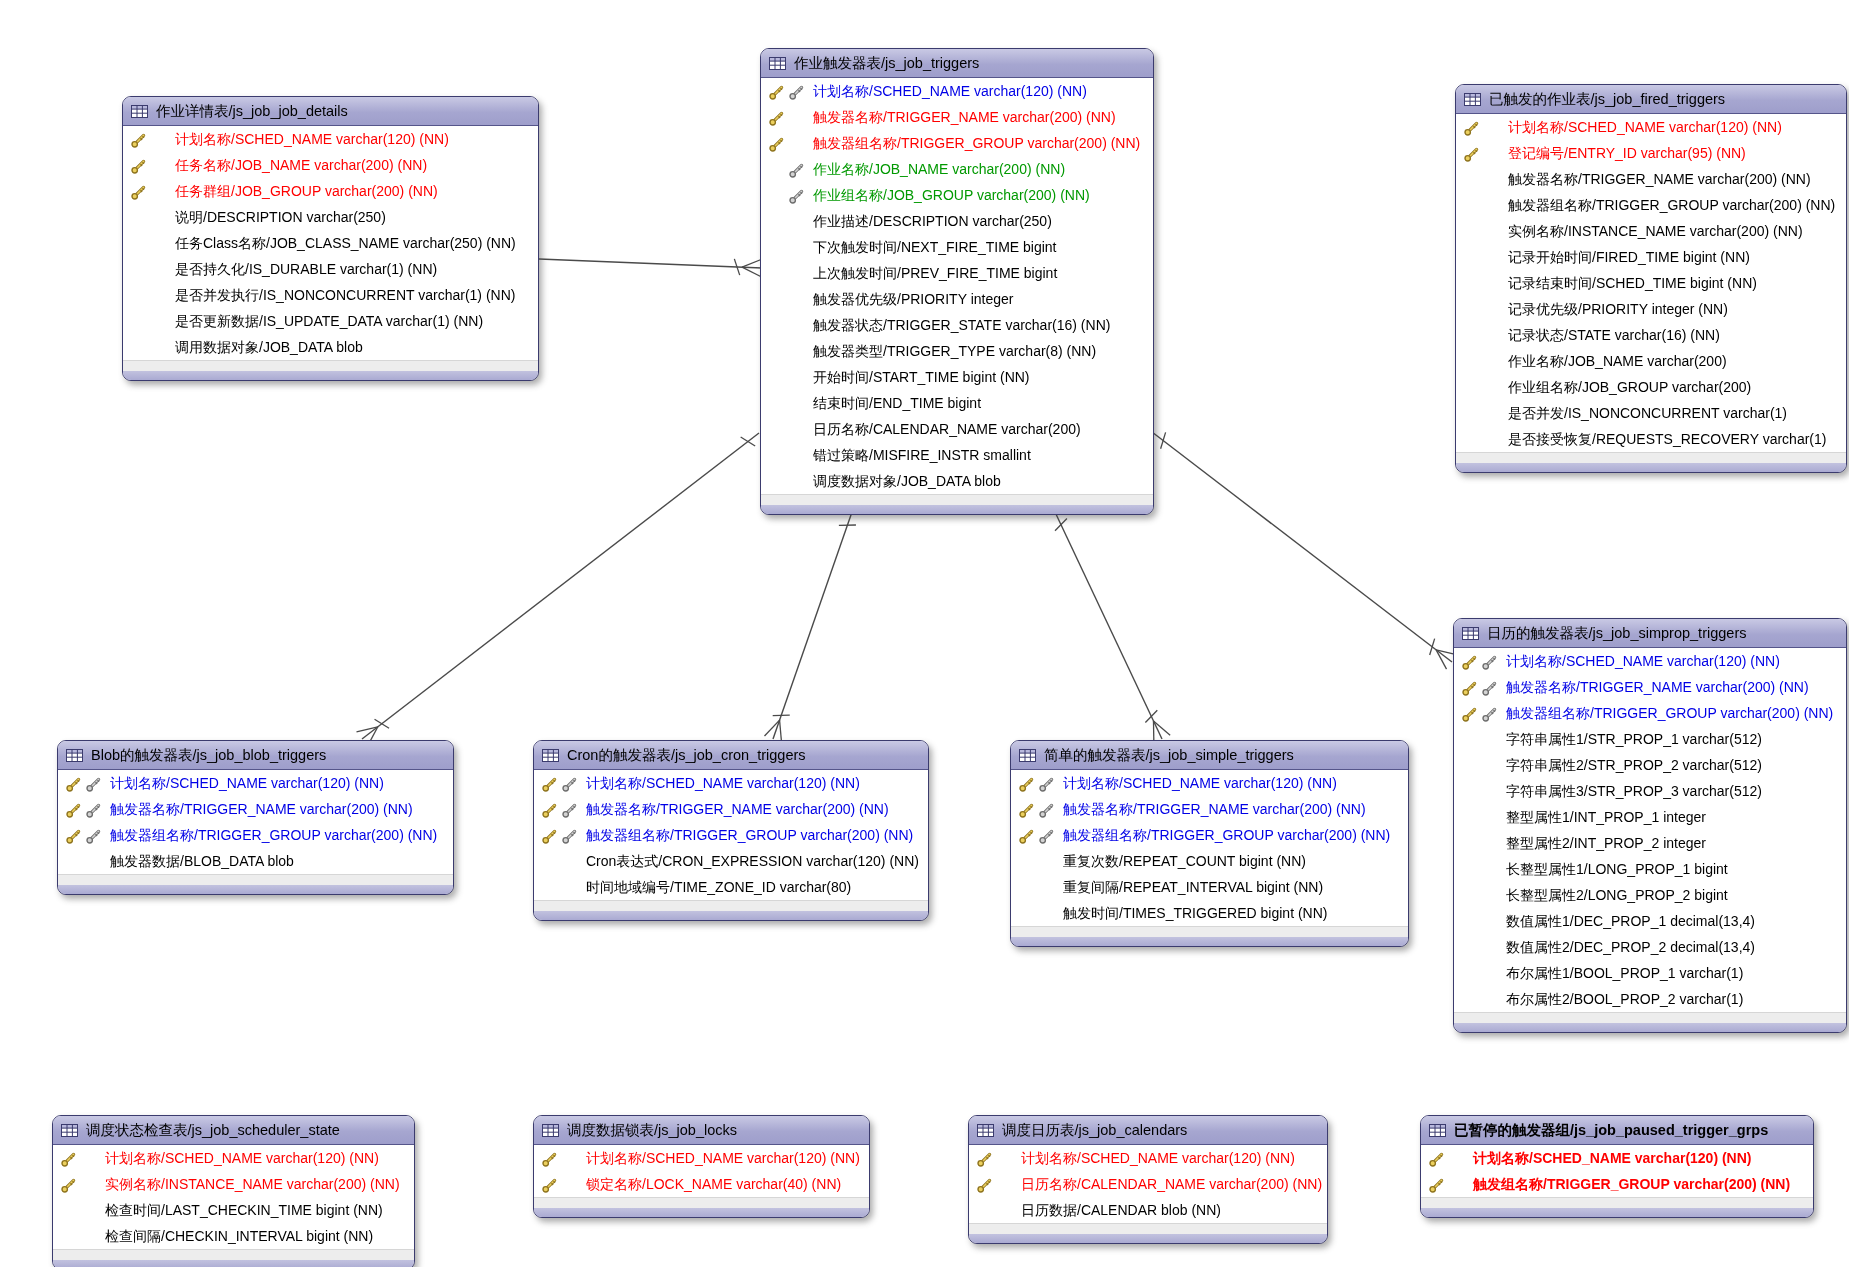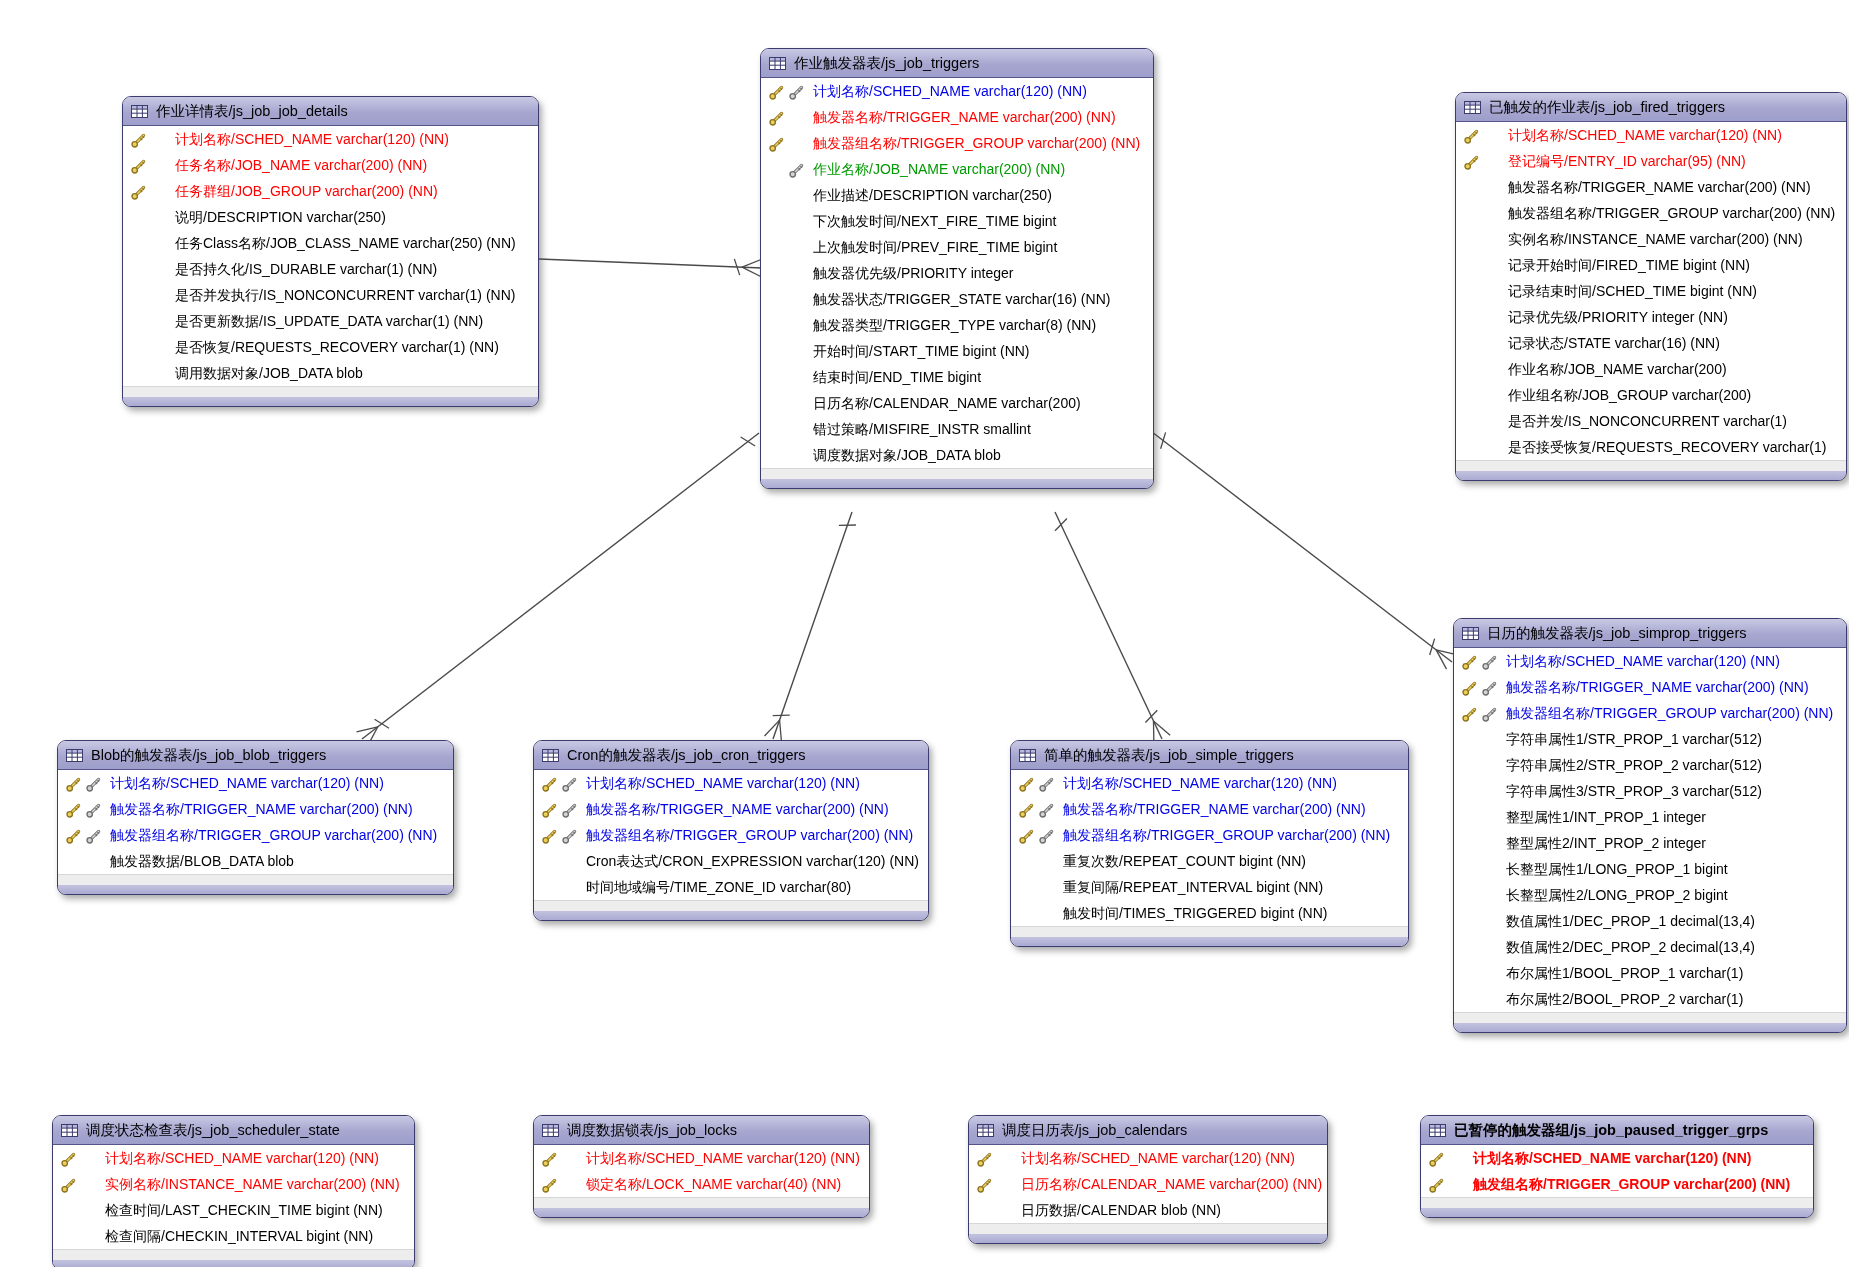"已触发的作业表/js_job_fired_triggers" div.er-table { top: 92px -> 84px }
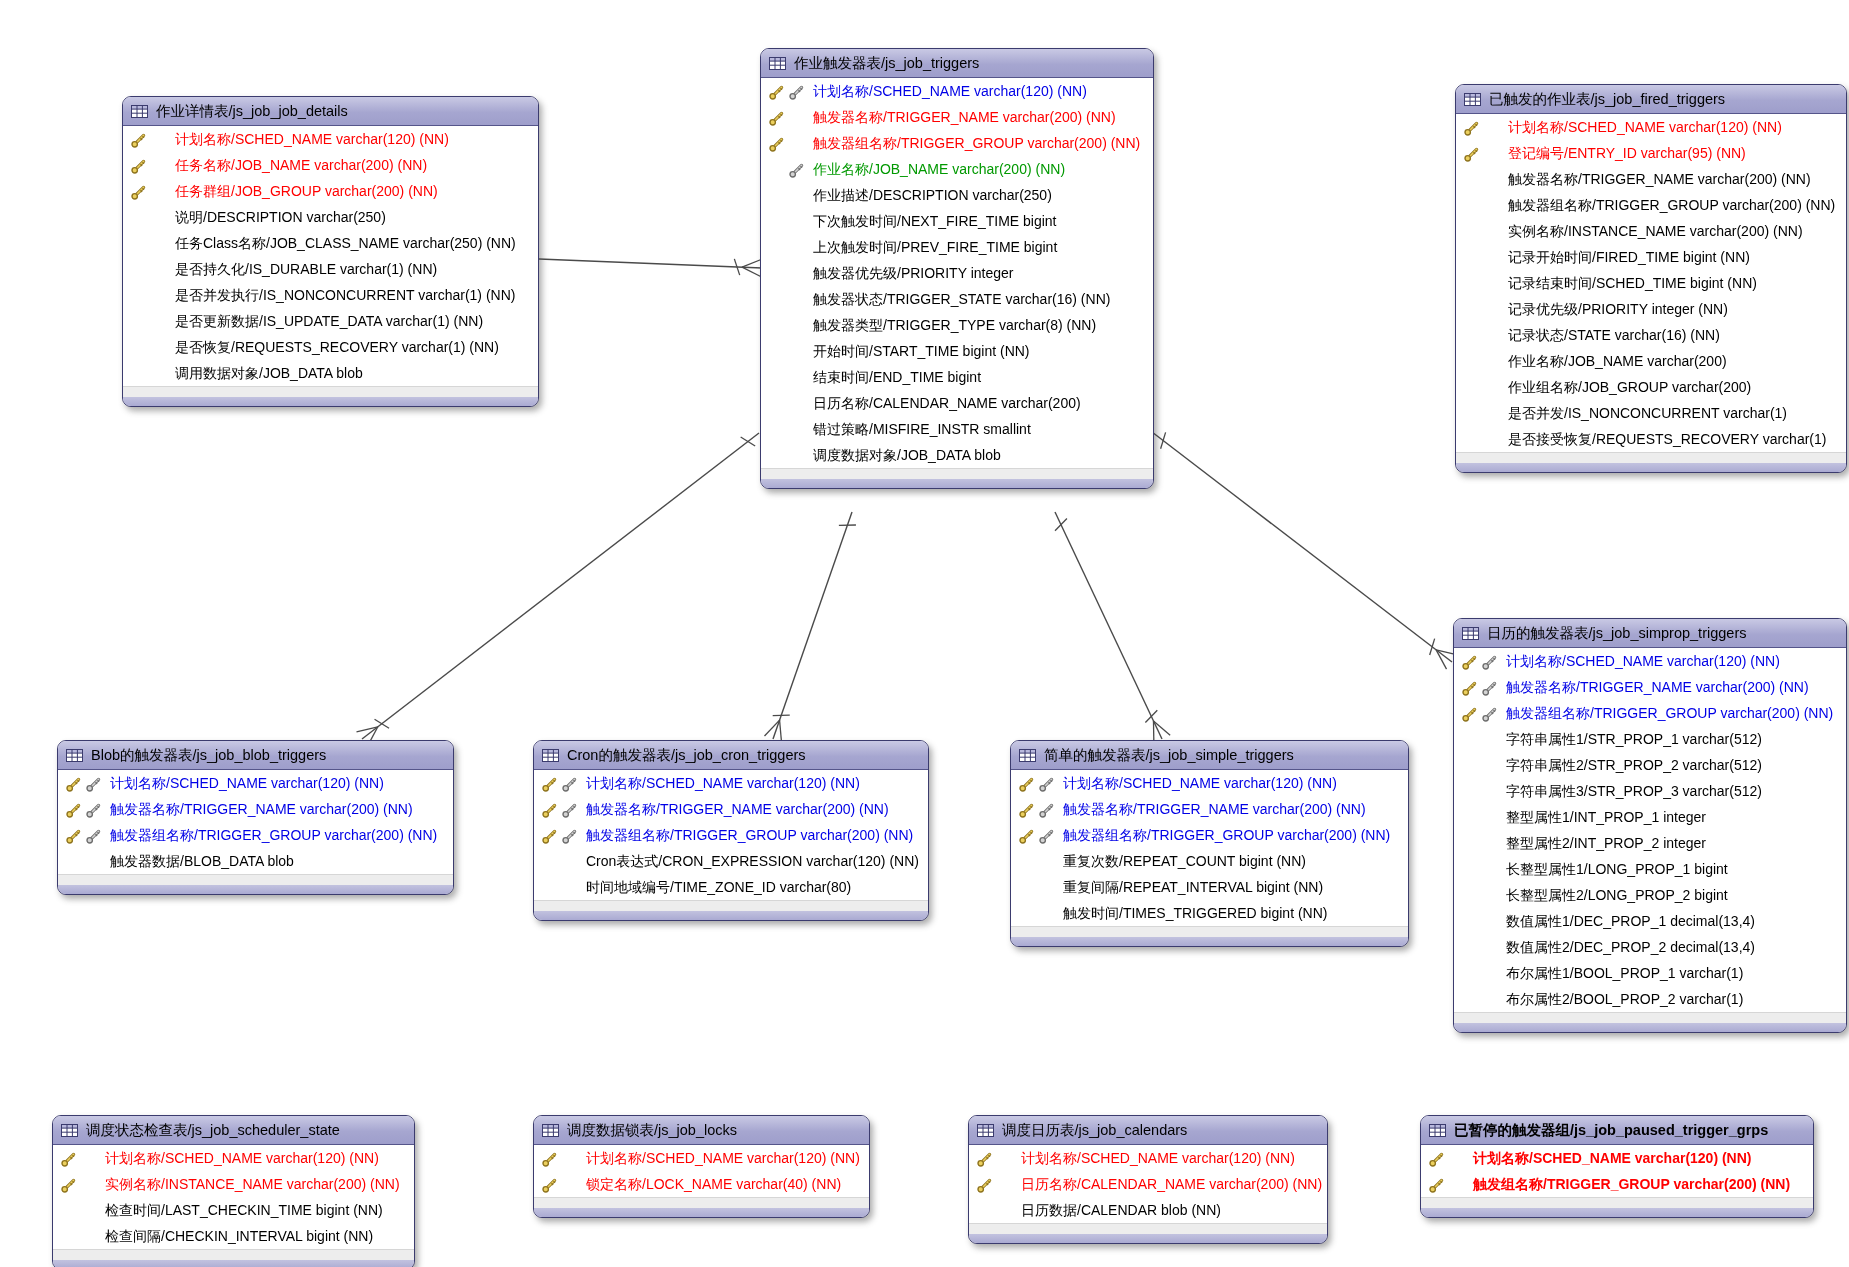"作业组名称/JOB_GROUP varchar(200) (NN)" div.tbl-row { html: none -> <div> <span><svg> <path></path> <path></path> <path></path> <path></path> <circle></circle> </svg></span> <span>作业组名称/JOB_GROUP varchar(200) (NN)</span> </div> }
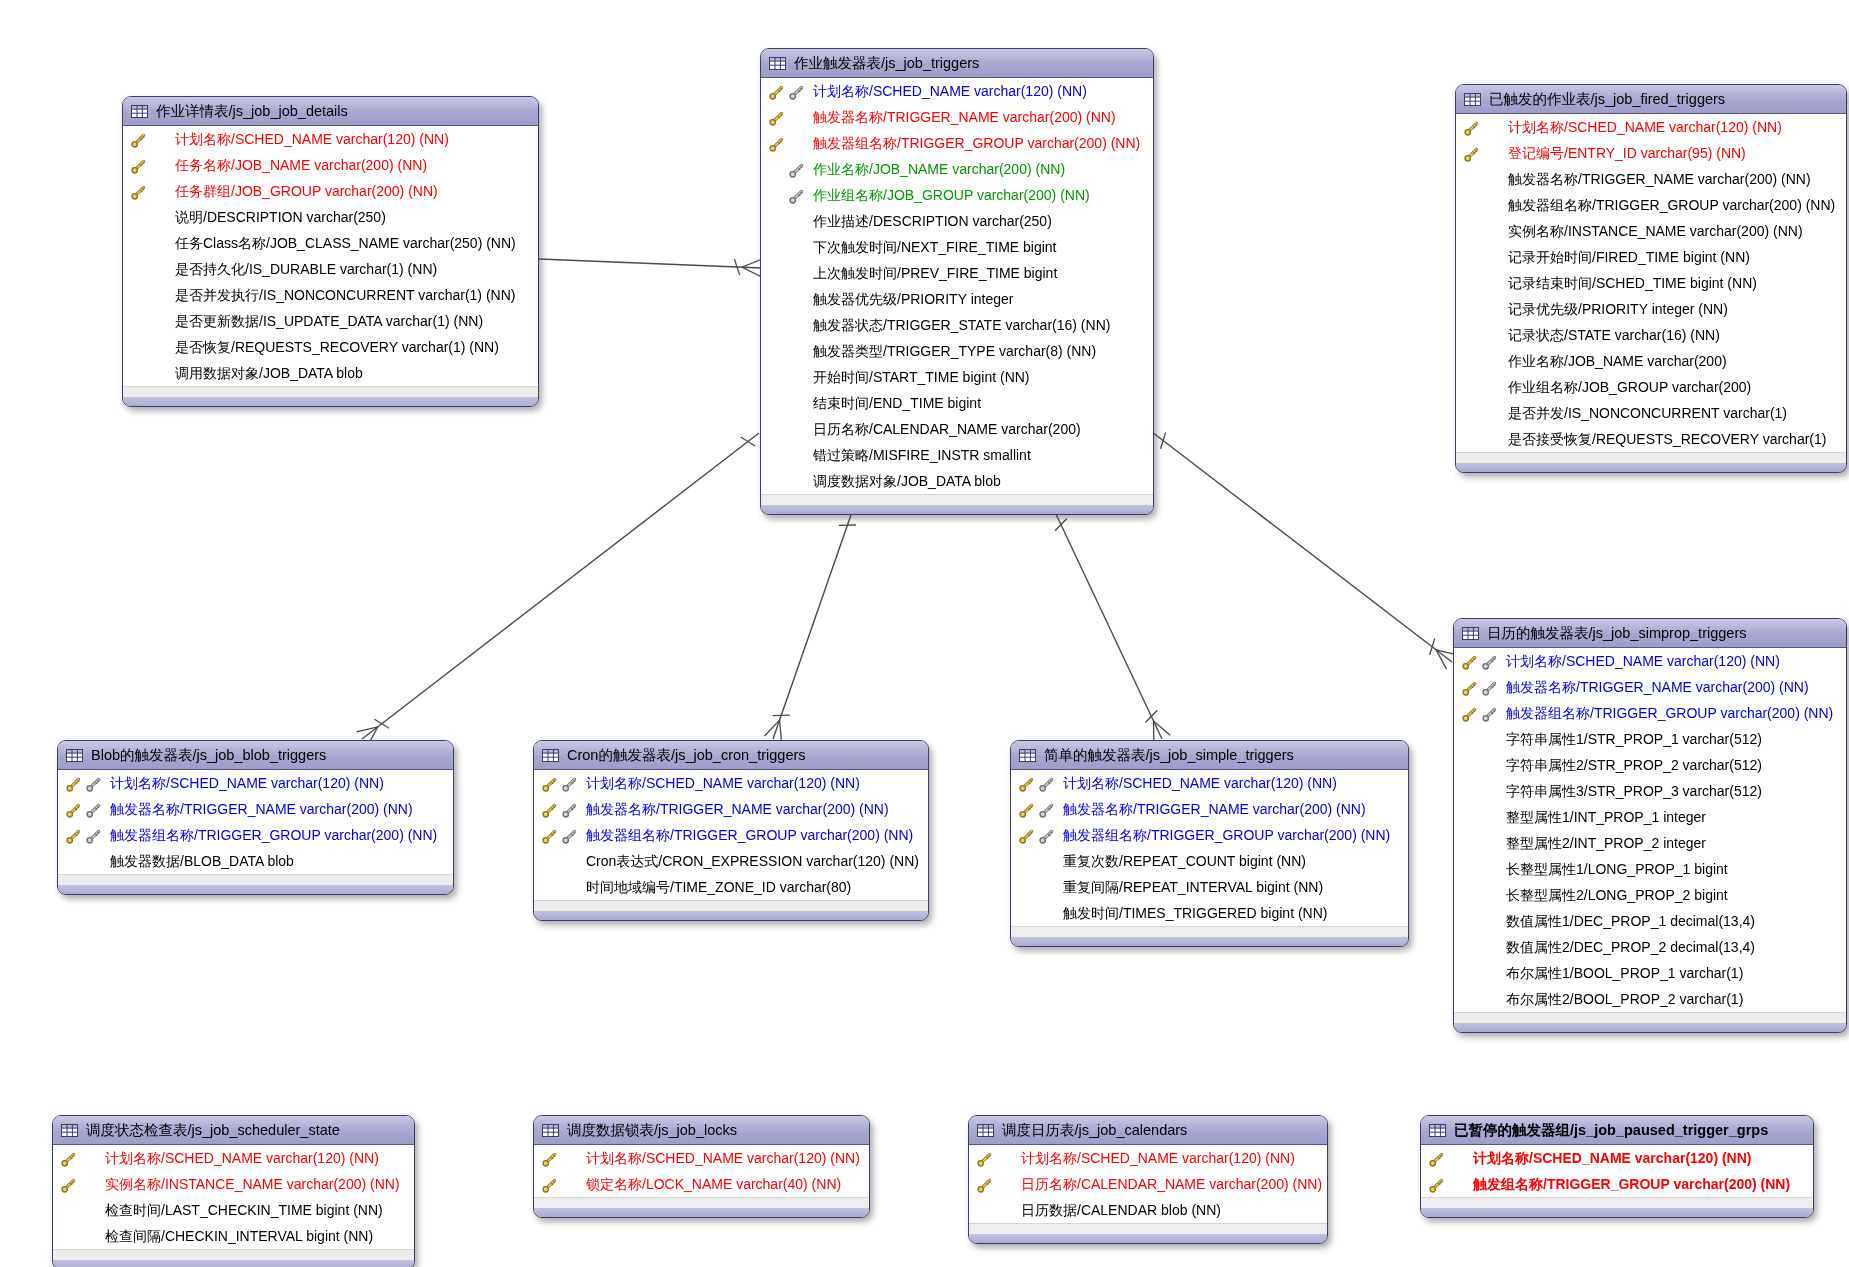"是否恢复/REQUESTS_RECOVERY varchar(1) (NN)" div.tbl-row { html: <div> <span>是否恢复/REQUESTS_RECOVERY varchar(1) (NN)</span> </div> -> none }
